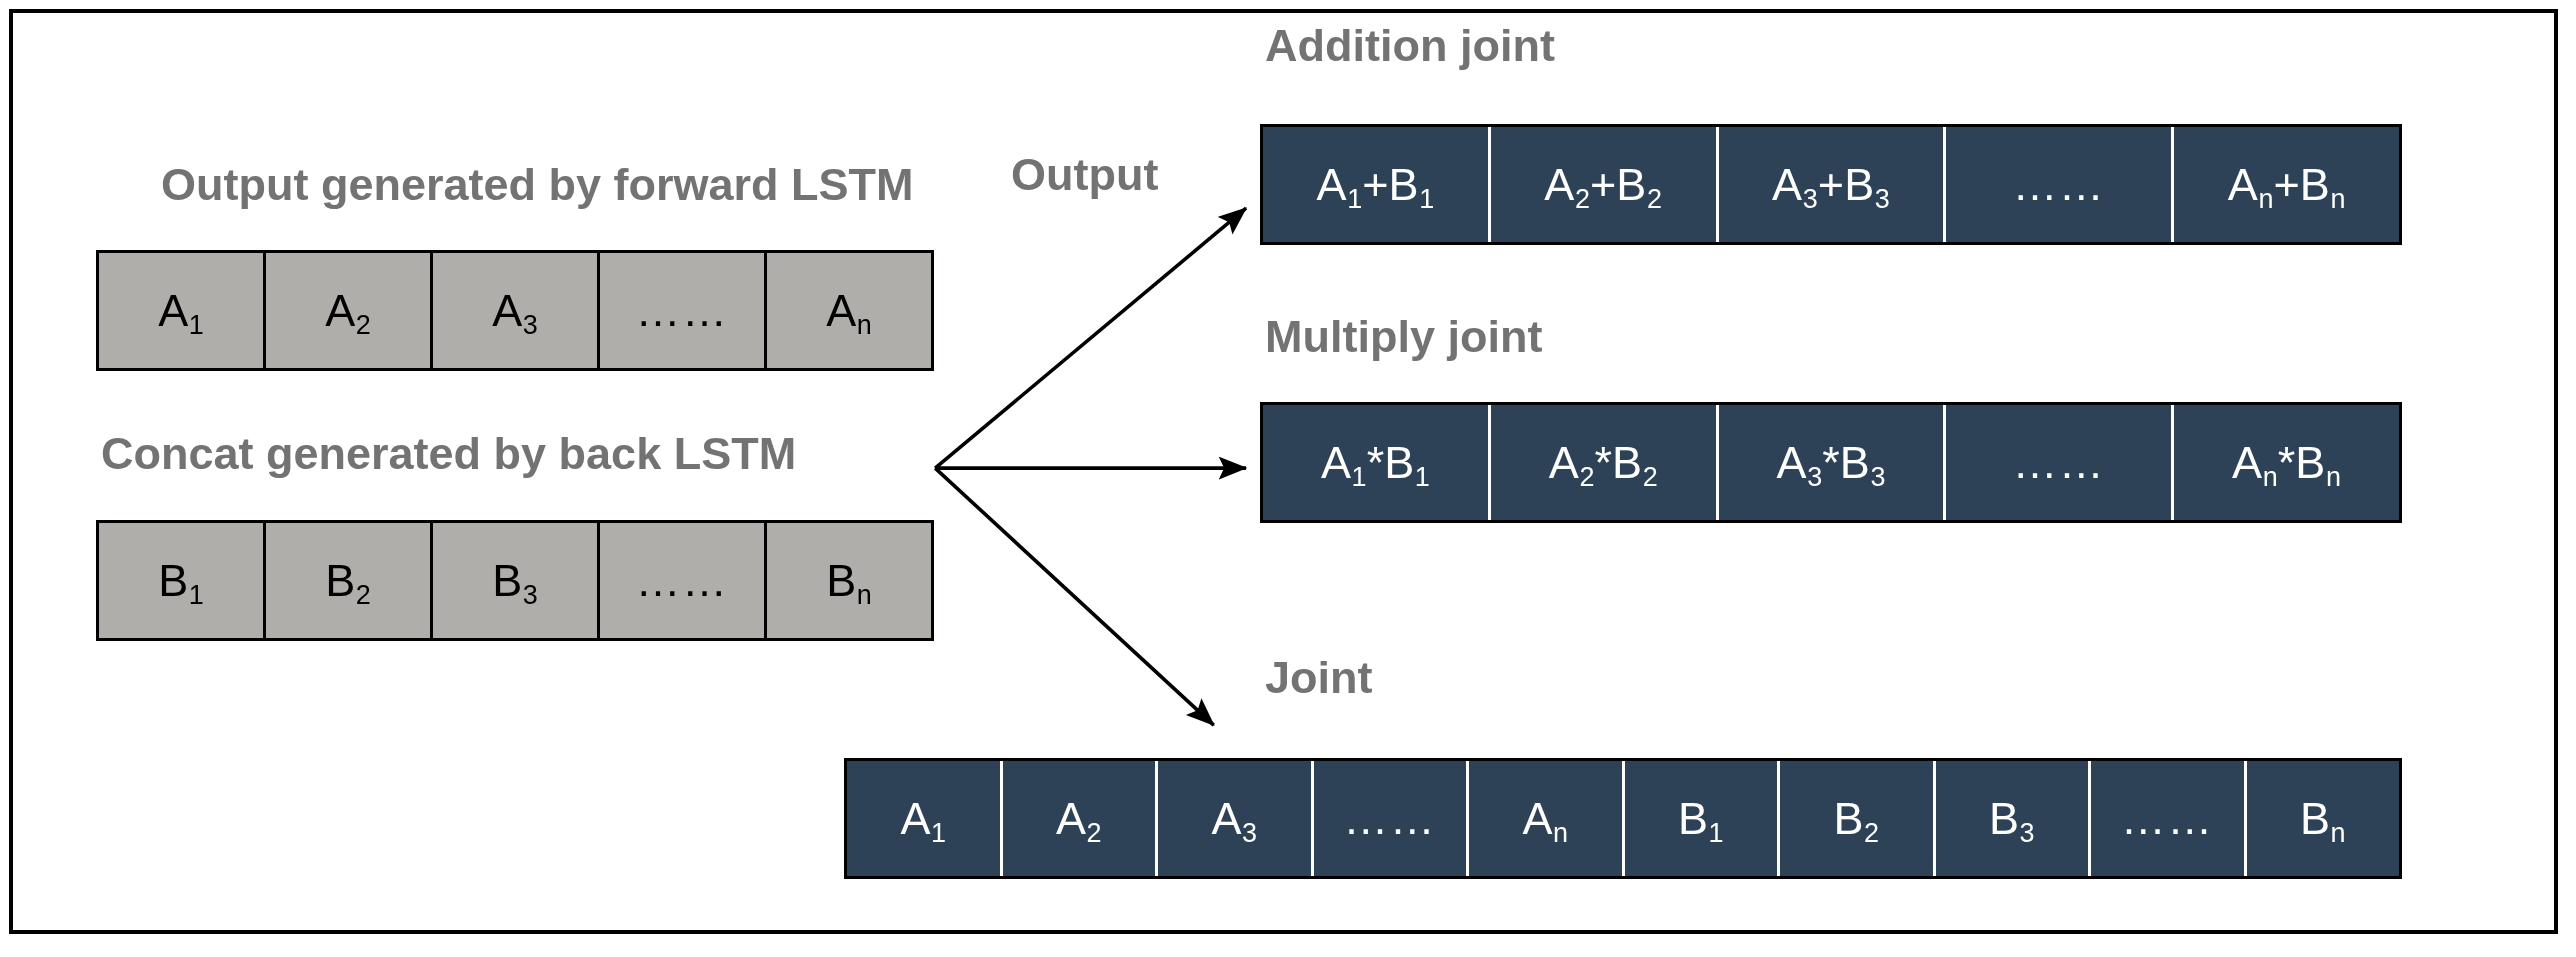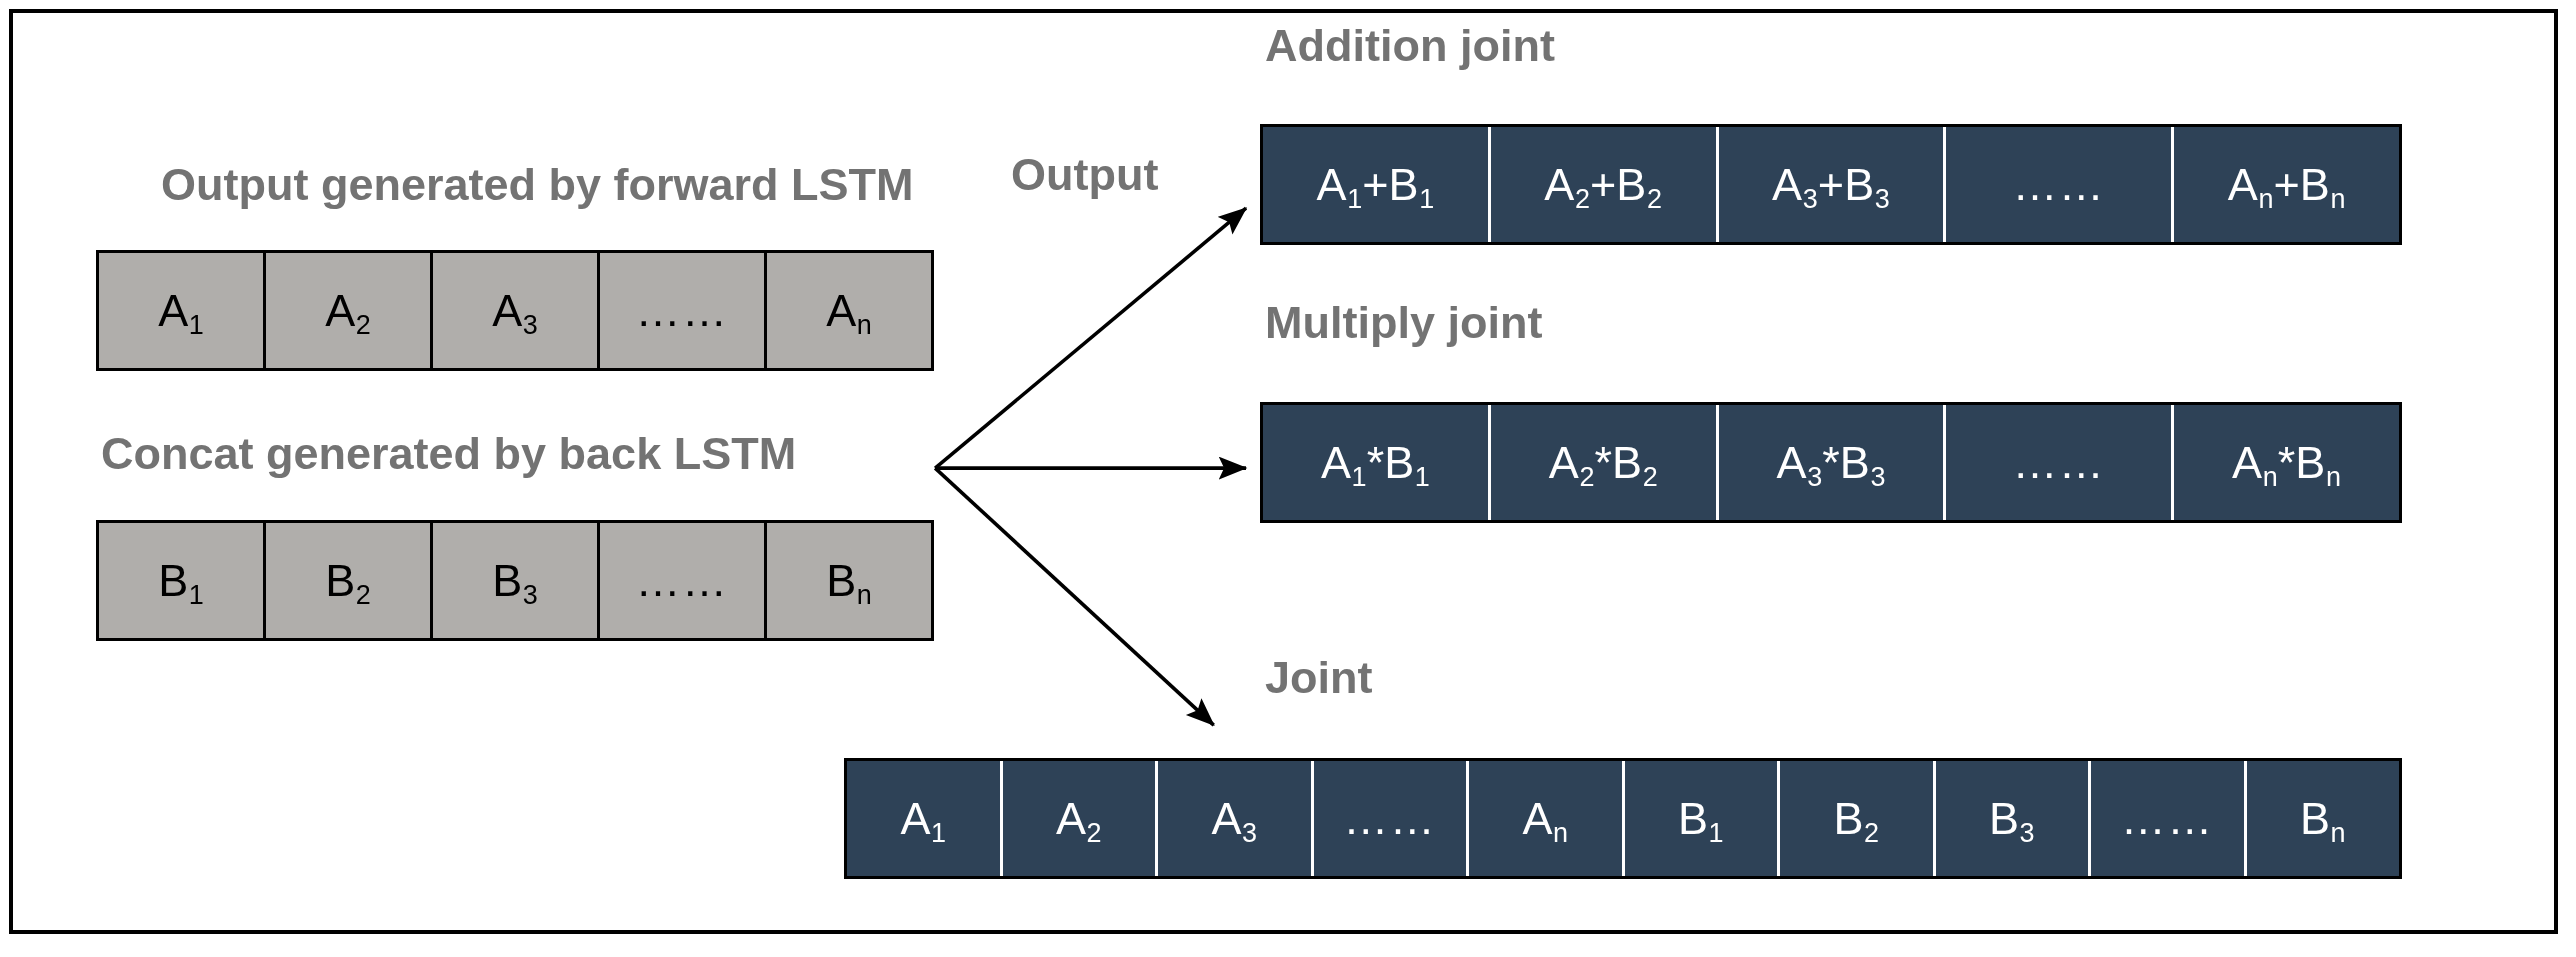"Multiply joint" .caption.cap-mul { top: 300px -> 314px }
